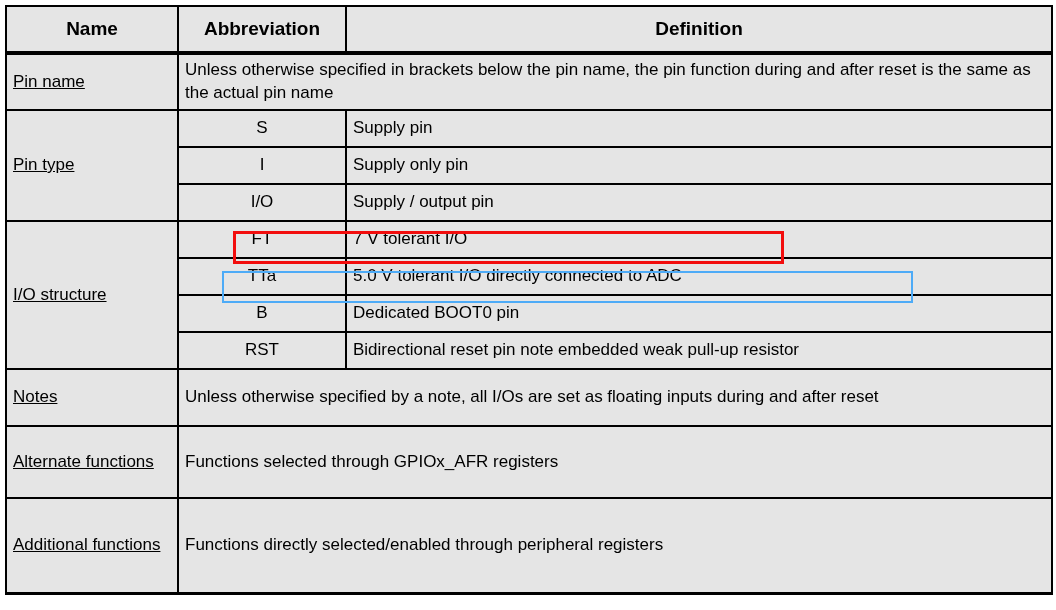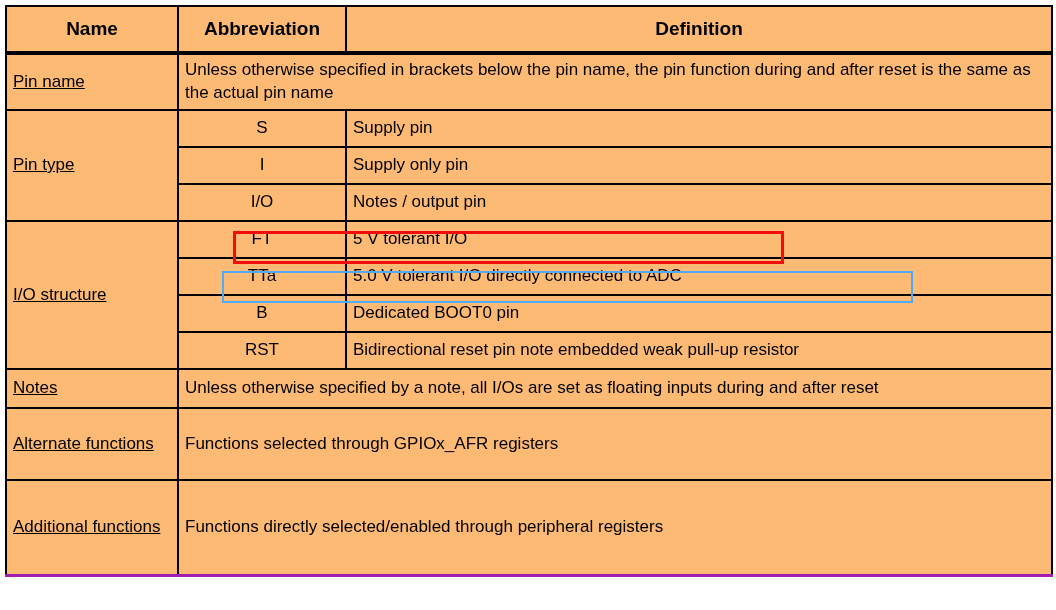"Name" table.legend th, table.legend td { background: #fdba74 -> #e5e5e5 }
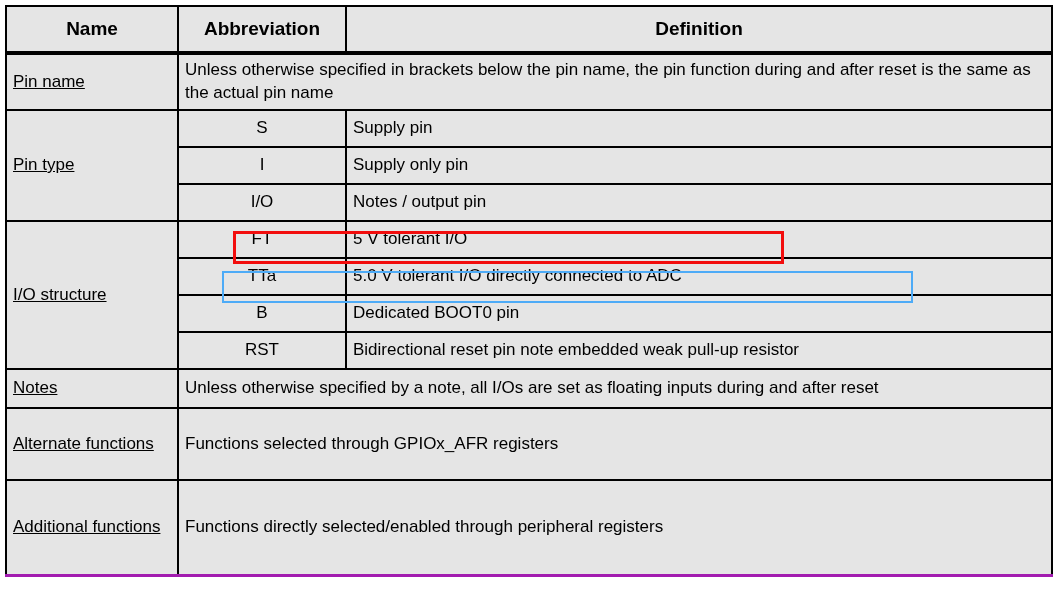"Notes / output pin" td.def-center { text: Notes -> Supply }
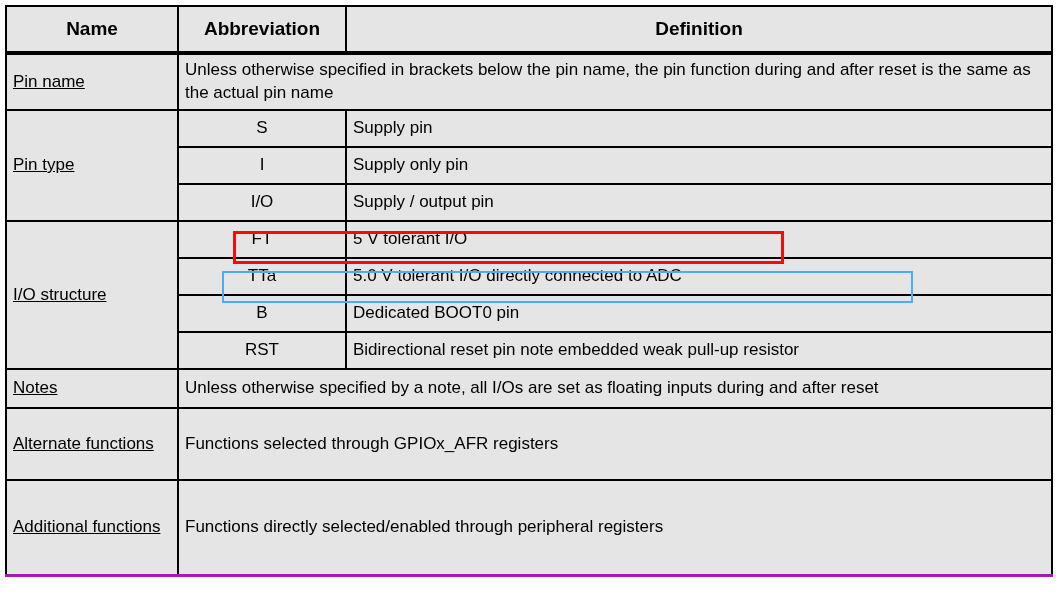"5 V tolerant I/O" td.def-center { text: 5 -> 7 }
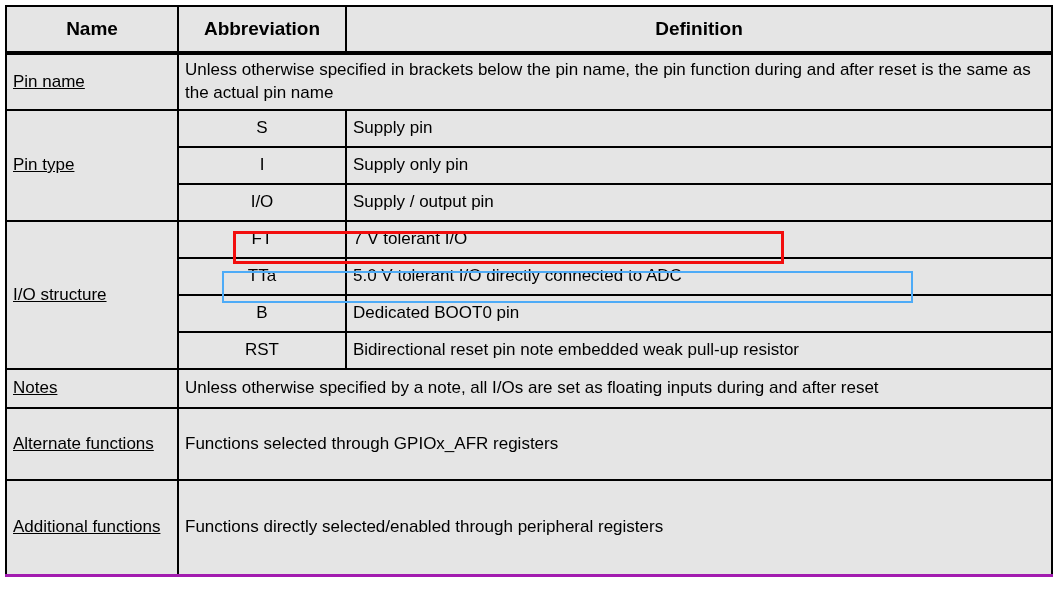"Notes" tr.r-notes { height: 39px -> 57px }
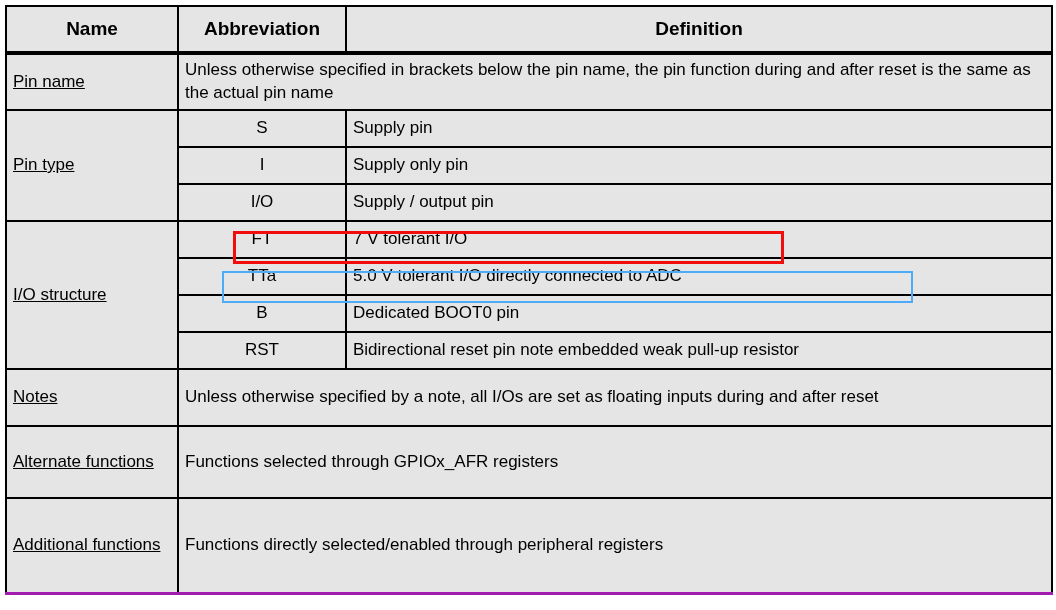"Additional functions" table.legend tr.last td { border-bottom: 3px solid #a21caf -> 3px solid #000000 }
